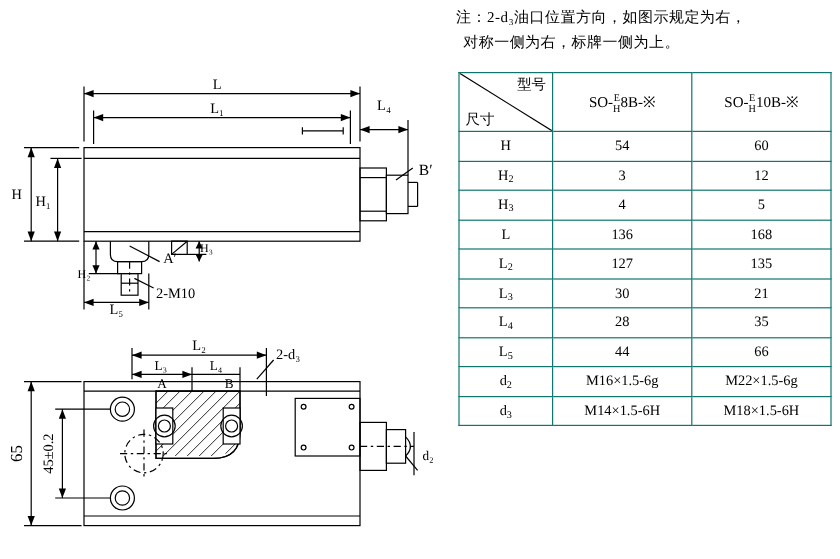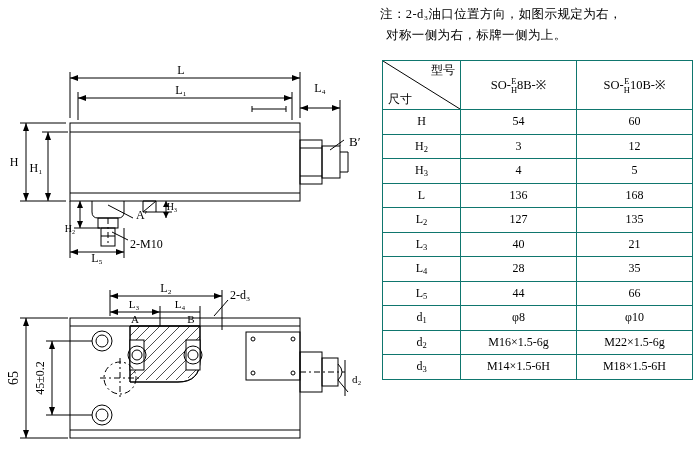"40" td { text: 40 -> 30 }
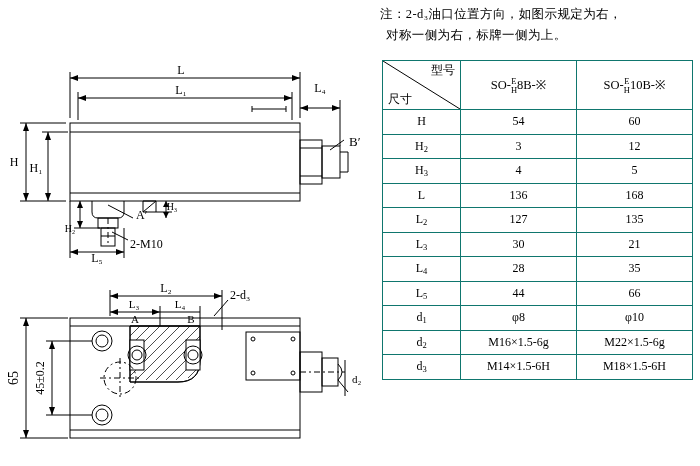"d1" tr { html: <tr> <td>d<span>1</span></td> <td>φ8</td> <td>φ10</td> </tr> -> none }
